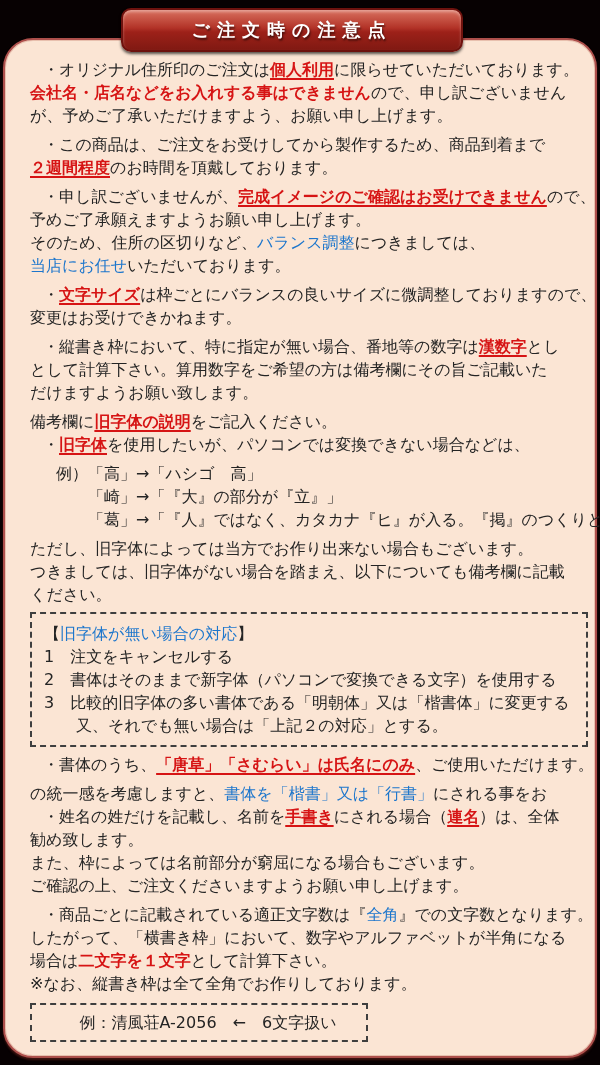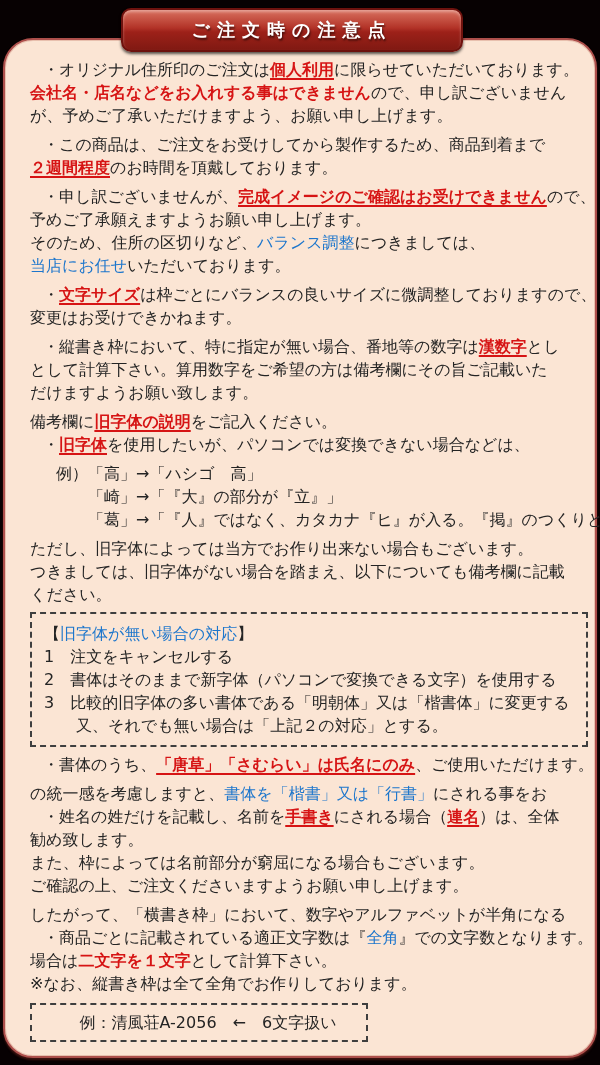"したがって、「横書き枠」において、数字やアルファベットが半角になる" div.line { order: before "・商品ごとに記載されている適正文字数は『全角』での文字数となります。" -> after "・商品ごとに記載されている適正文字数は『全角』での文字数となります。" }
